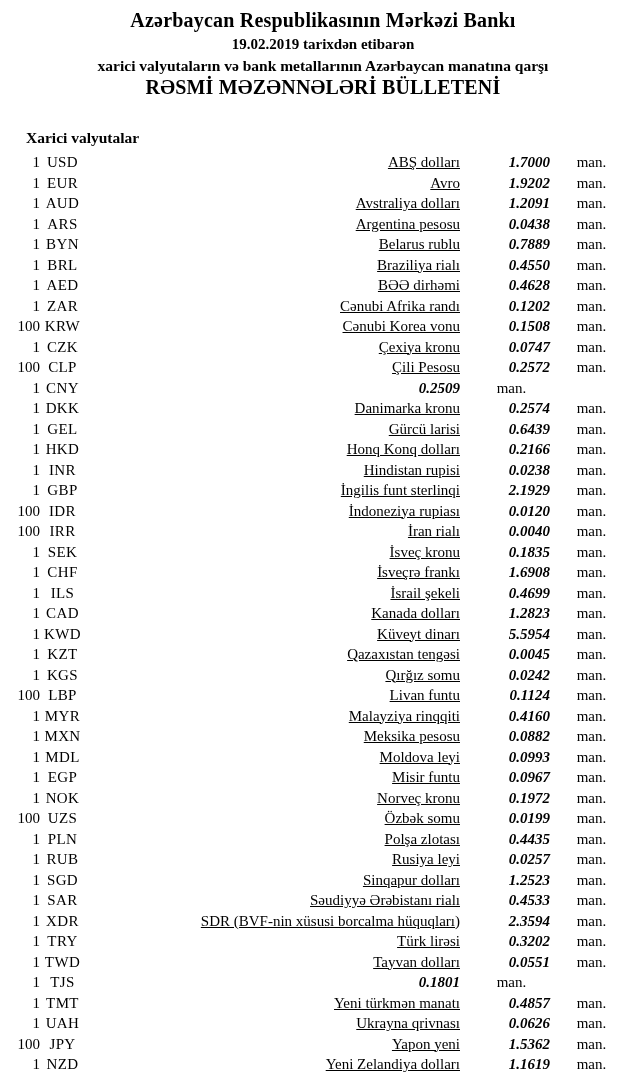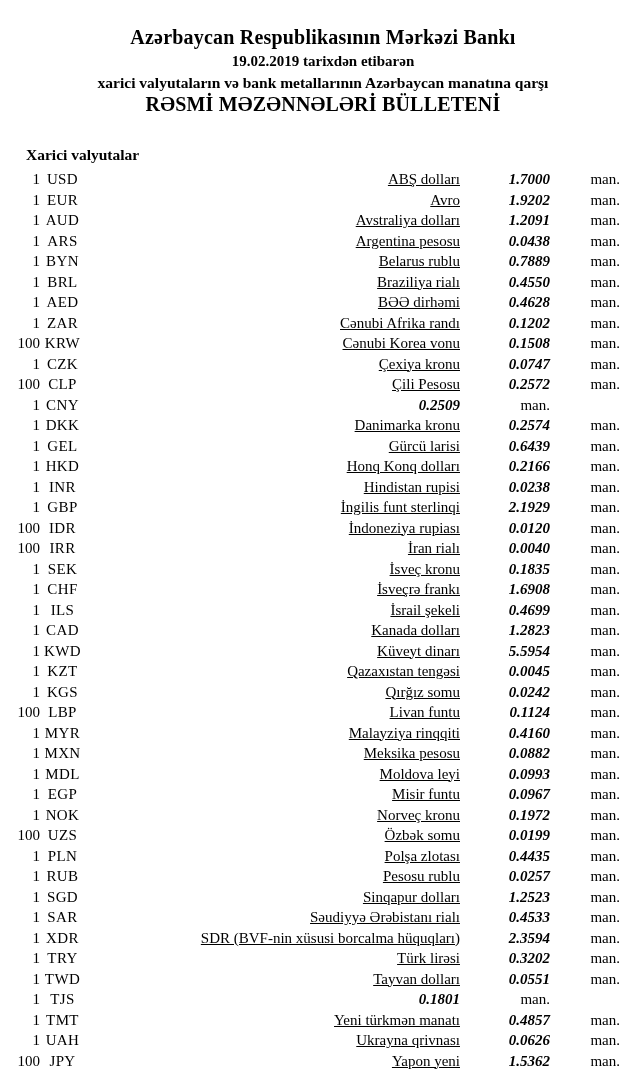"Azərbaycan Respublikasının Mərkəzi Bankı" .header { padding-top: 25px -> 8px }
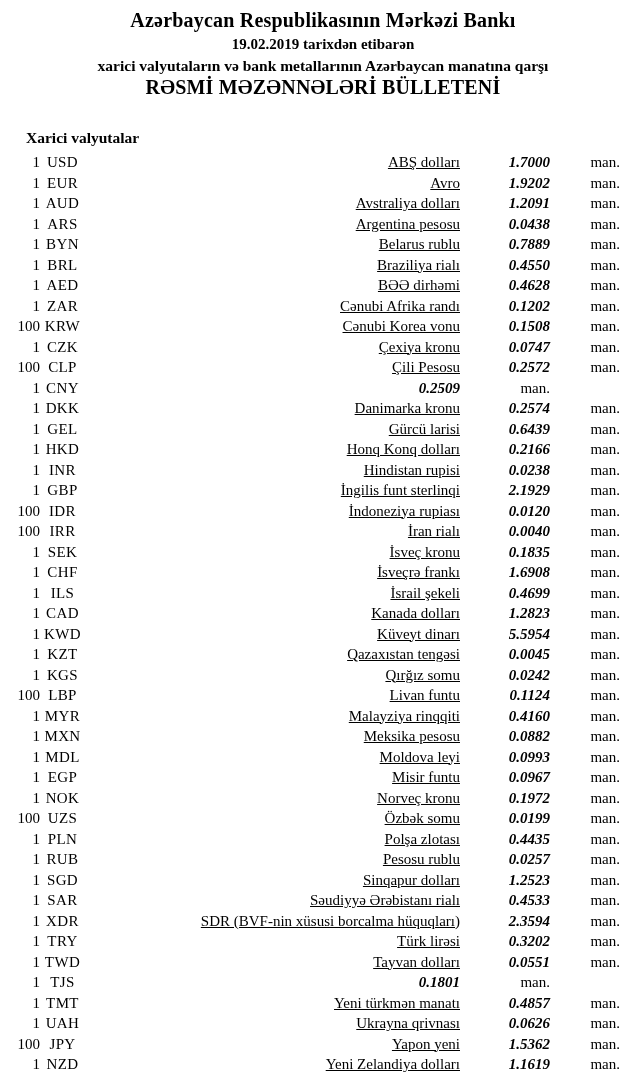"man." .row .unit { text-align: right -> center }
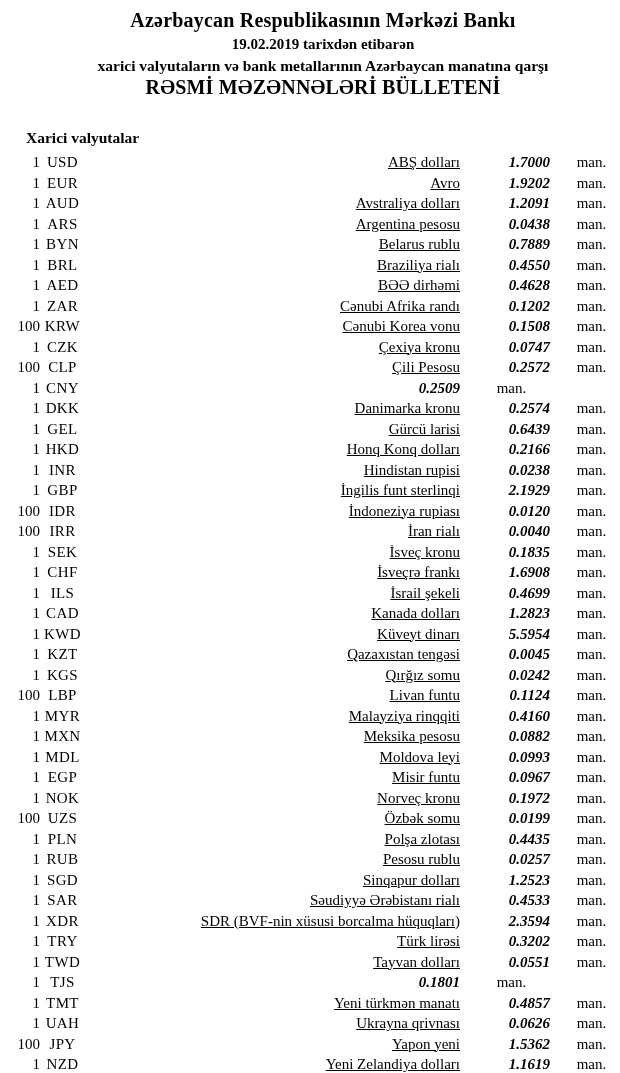"Pesosu rublu" span.name { text: Pesosu rublu -> Rusiya leyi }
